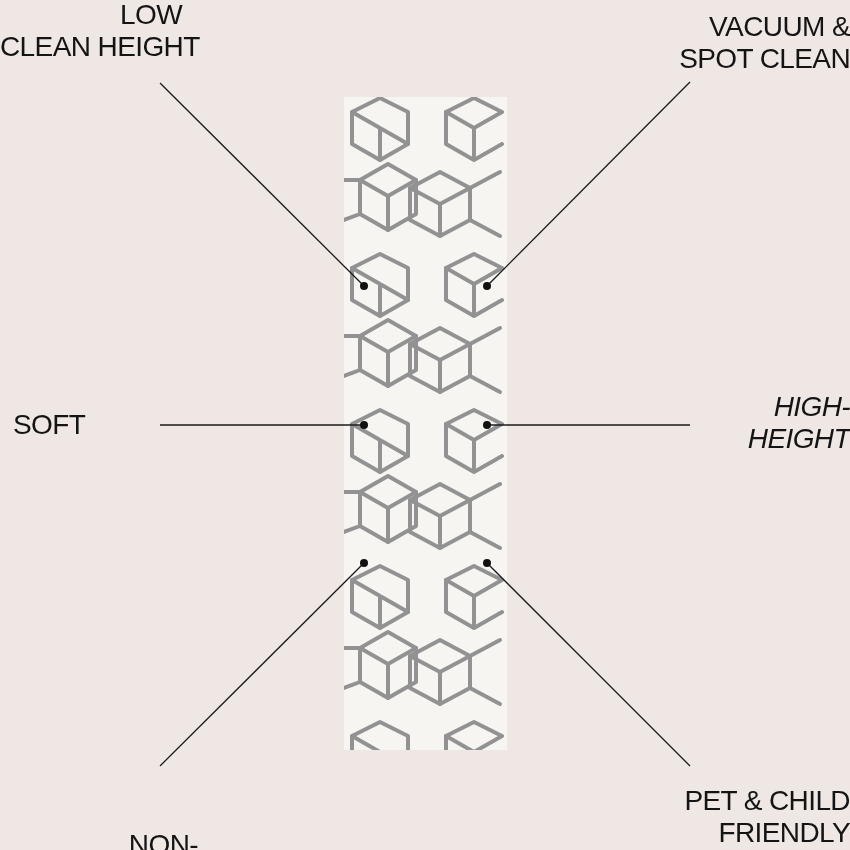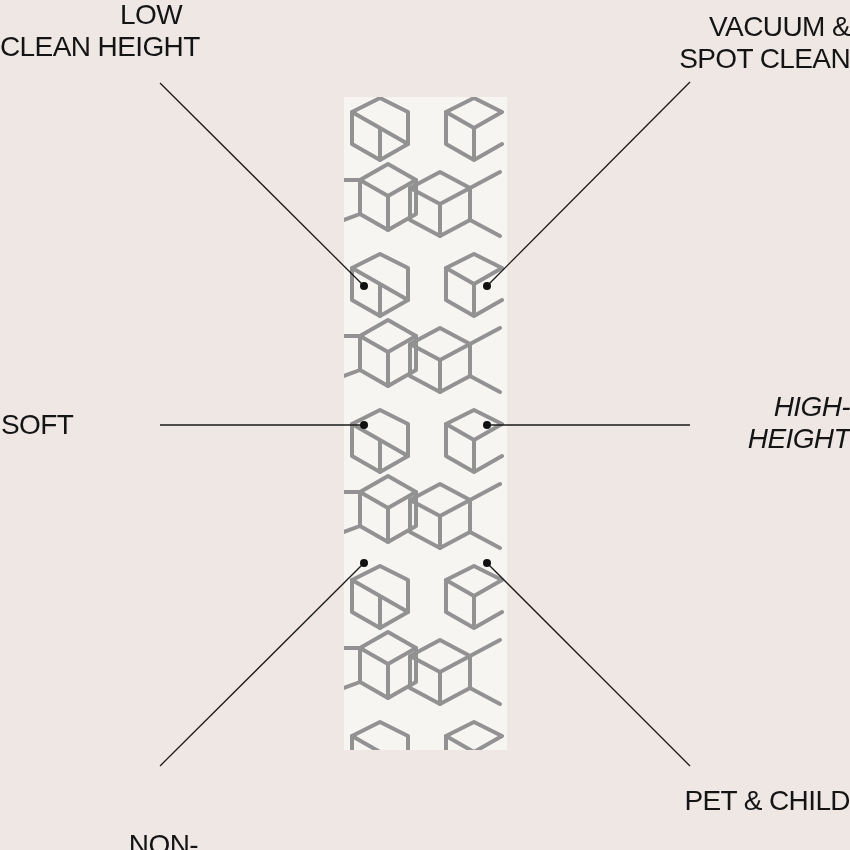"SOFT" #lbl-soft { left: 1px -> 13px }
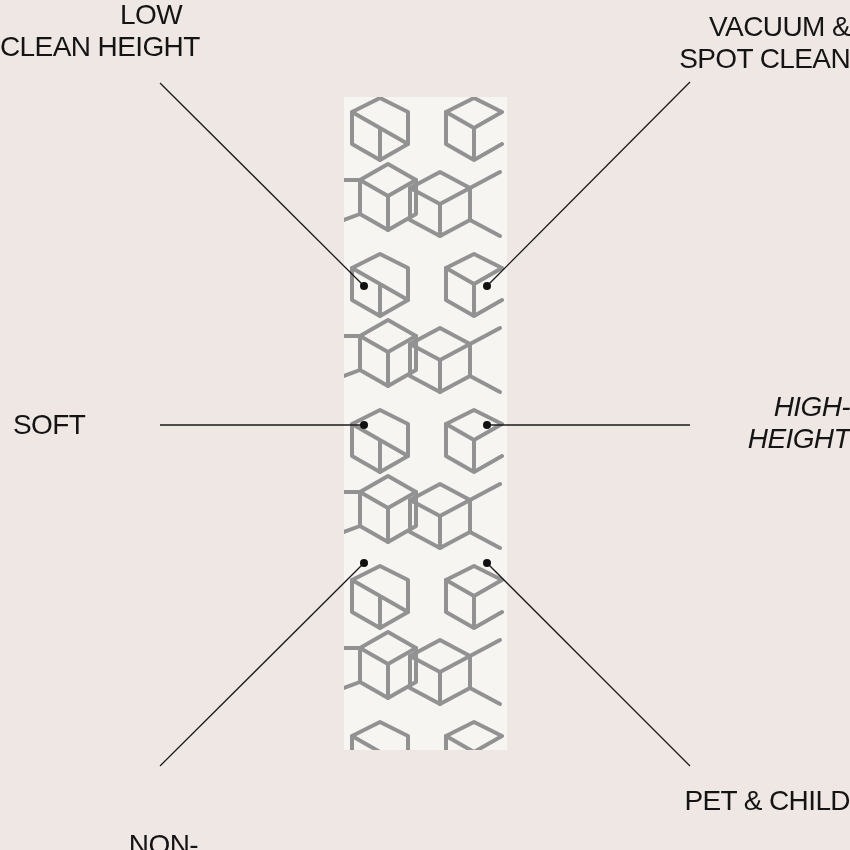"FRIENDLY" span { html: none -> <span>FRIENDLY</span> }
